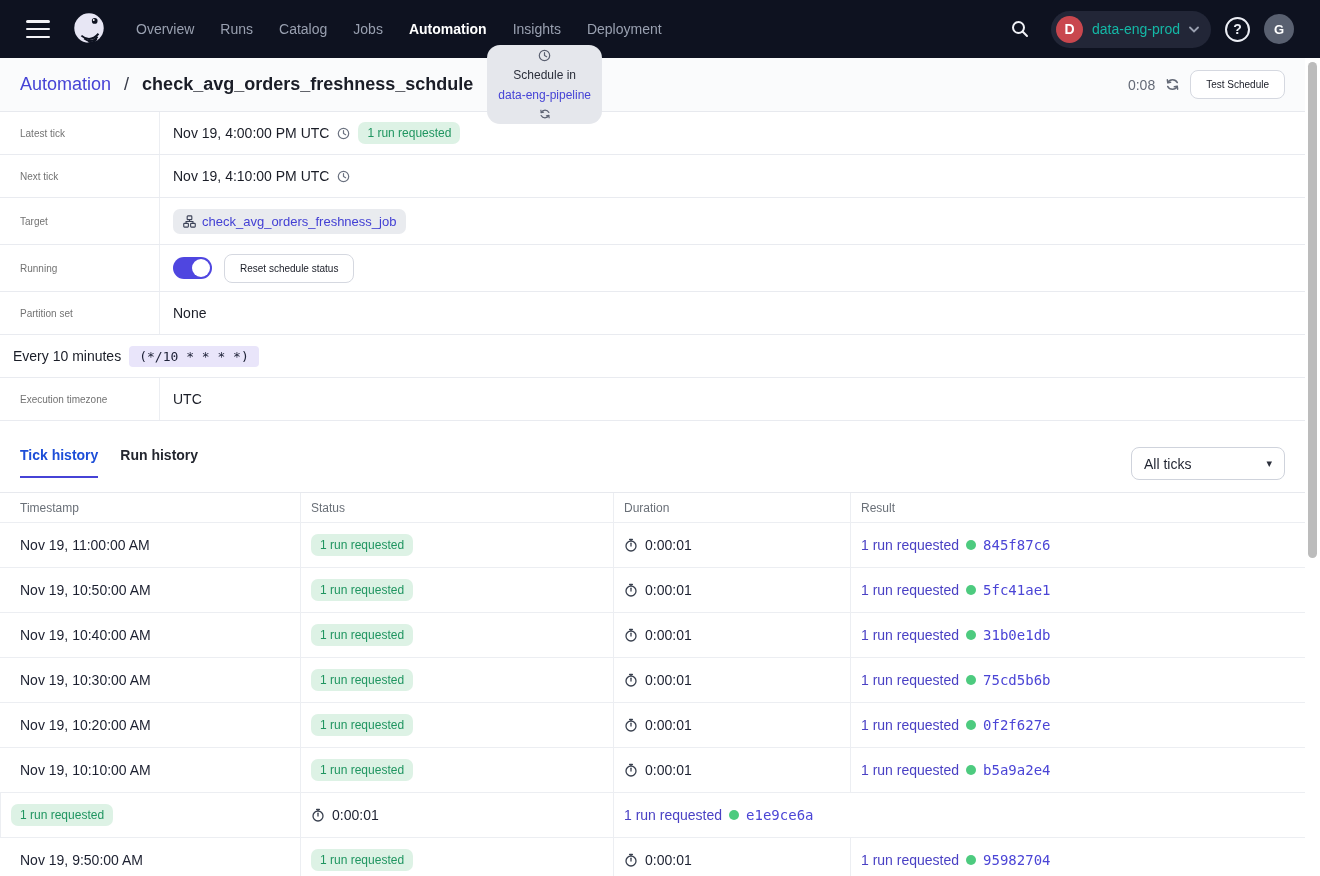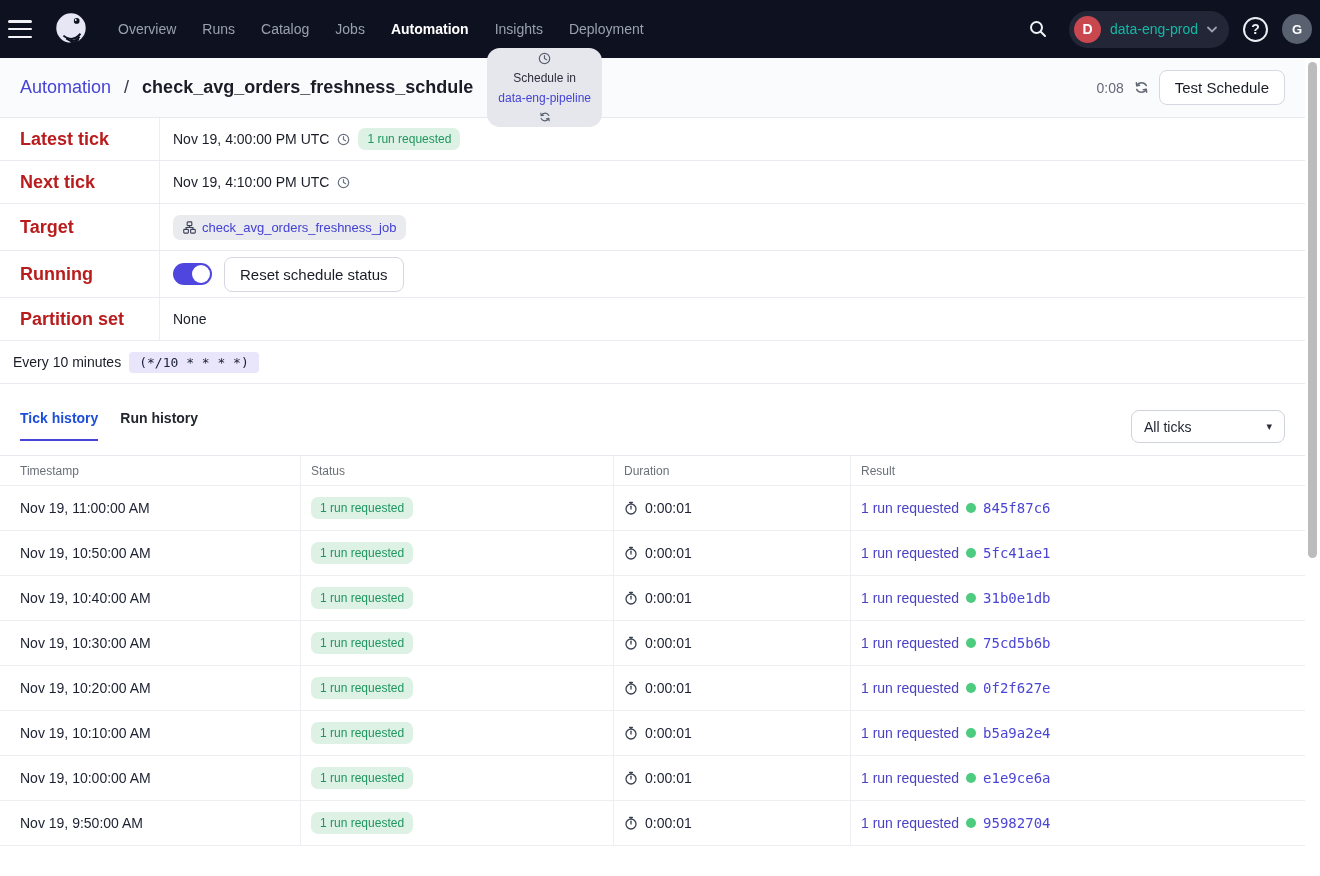"Overview" .topnav { padding: 0 8px -> 0 26px }
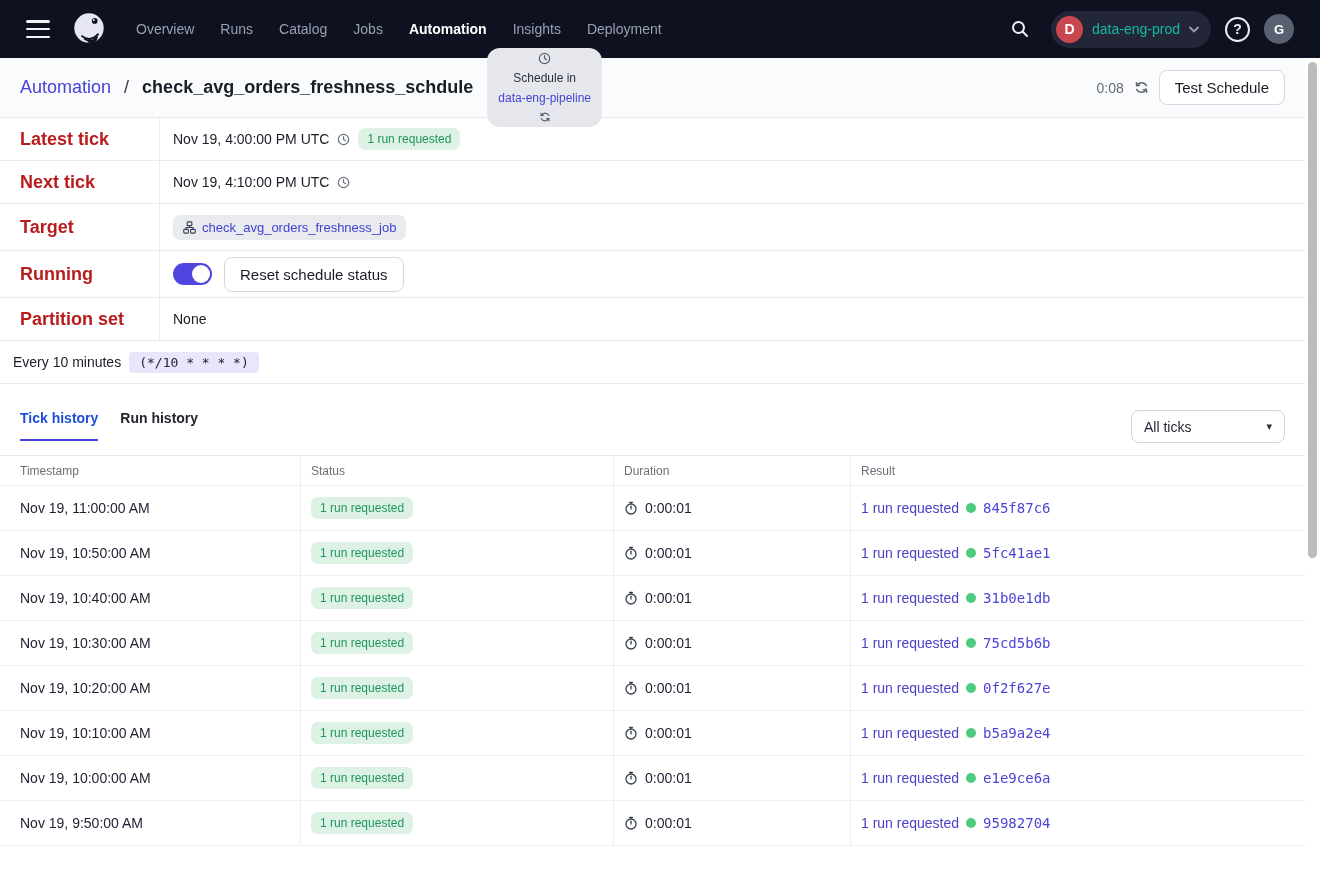"Automation /" .crumb-bar { height: 60px -> 54px }
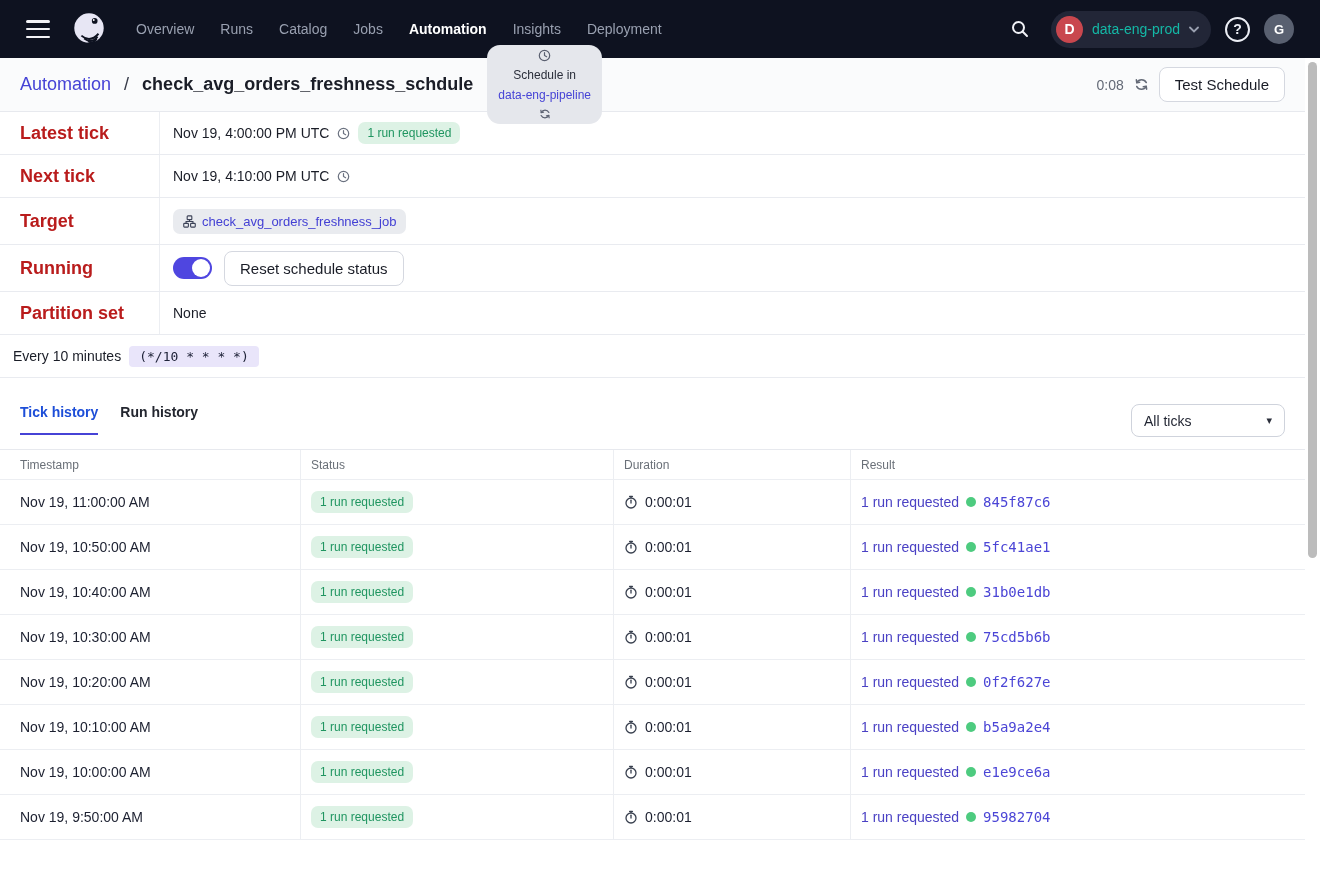"Test Schedule" .btn { font-size: 15px -> 10px }
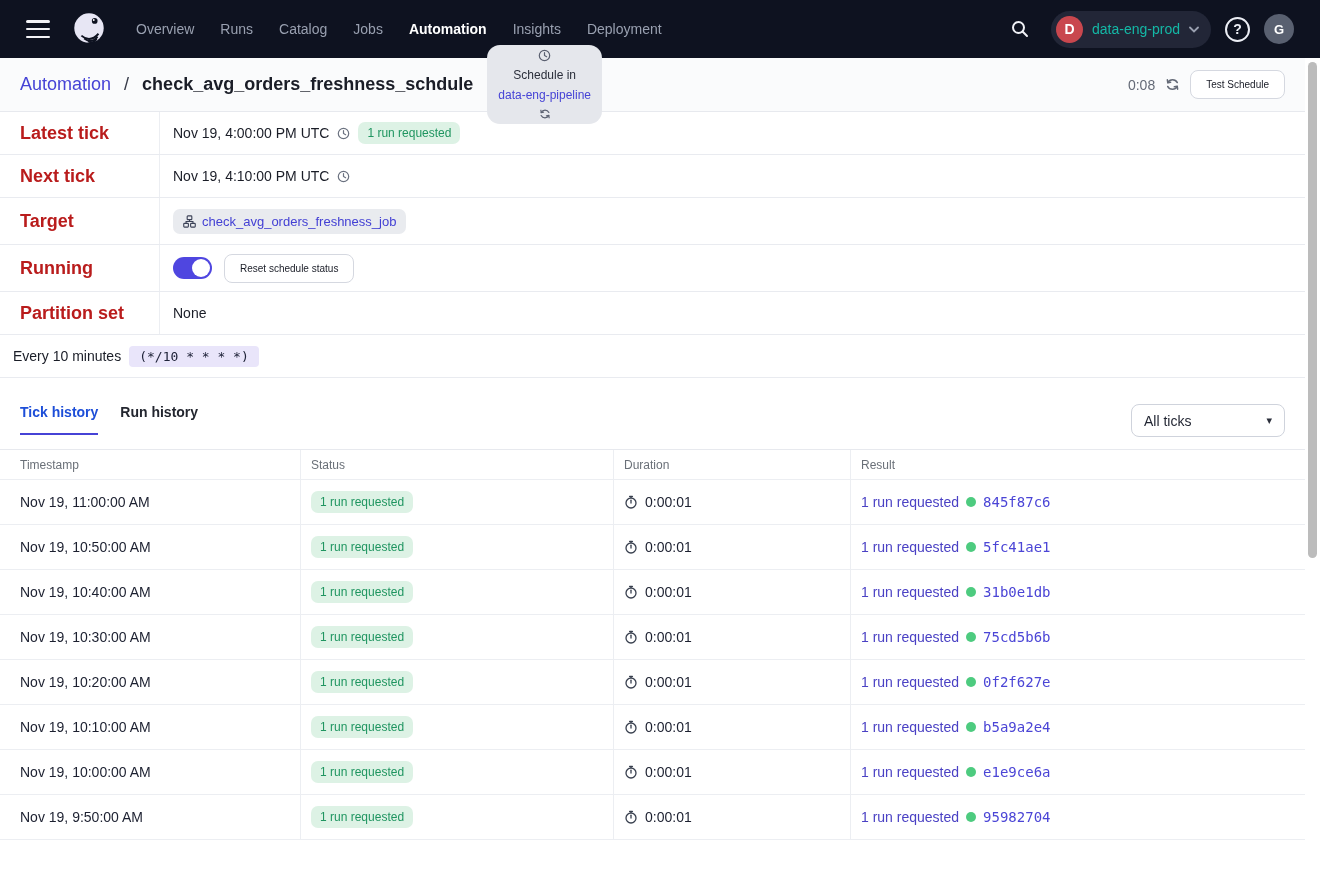"Latest tick" .detail-label { color: #b91c1c -> #737373; font-size: 18px -> 10px; font-weight: bold -> none }
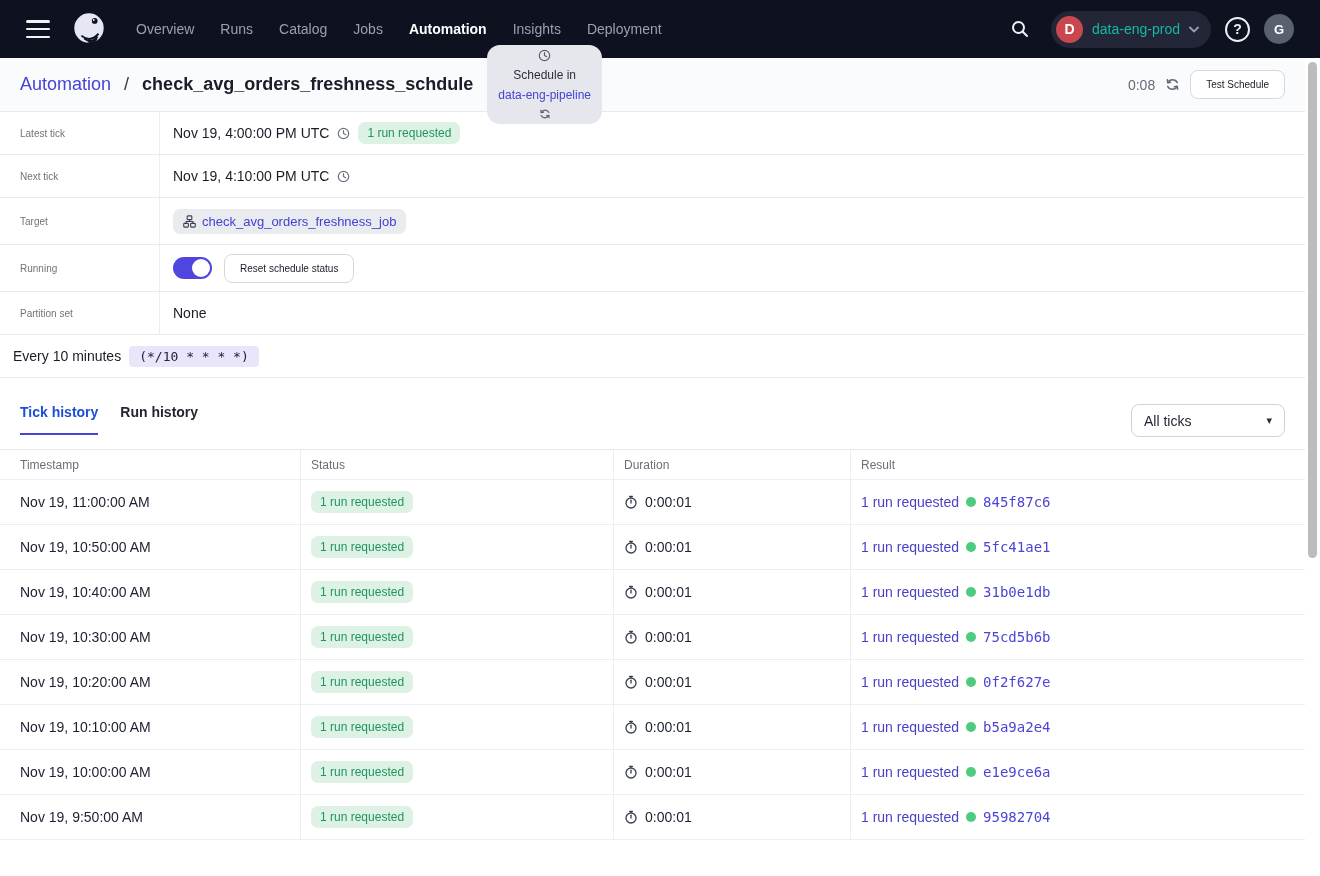"Execution timezone" div.detail-row { html: none -> <div> <div>Execution timezone</div> <div> <span>UTC</span> </div> </div> }
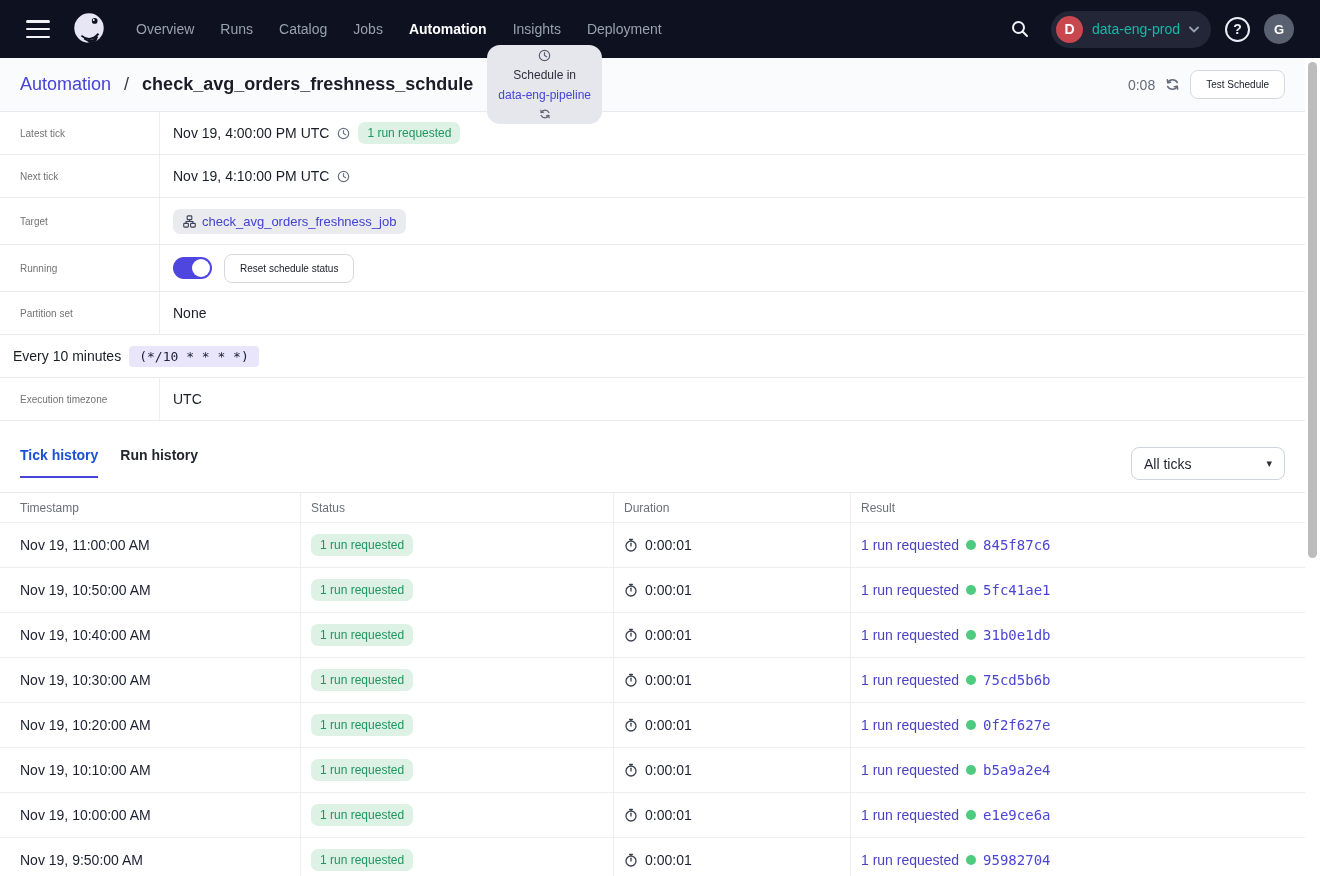"Nov 19, 10:00:00 AM" div.t-cell { html: <div>Nov 19, 10:00:00 AM</div> -> none }
